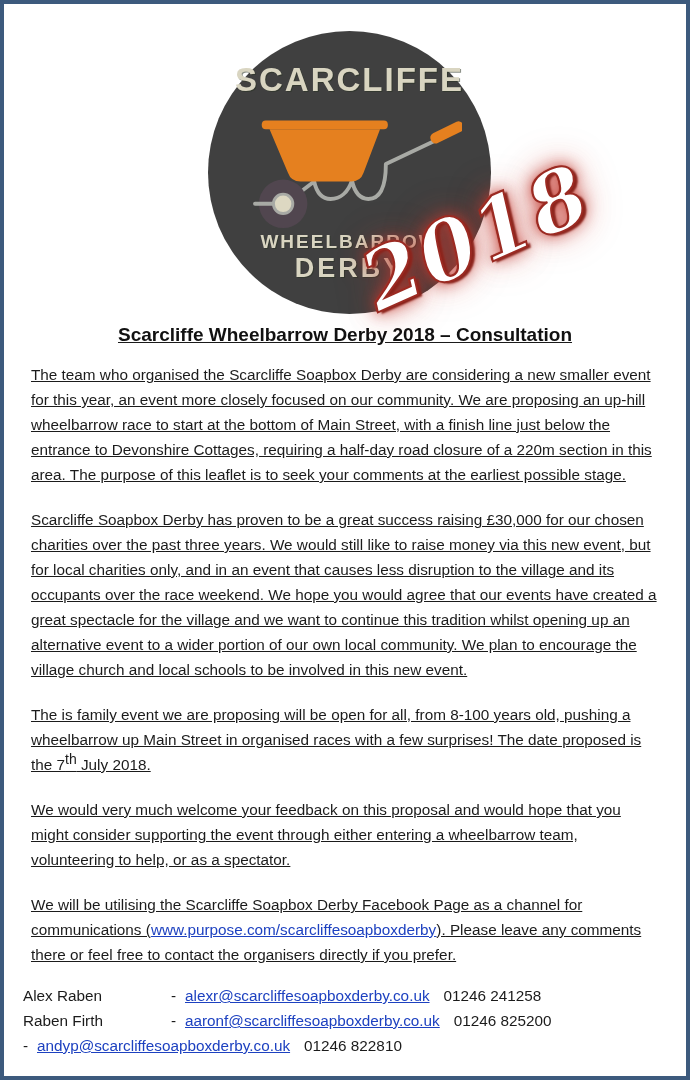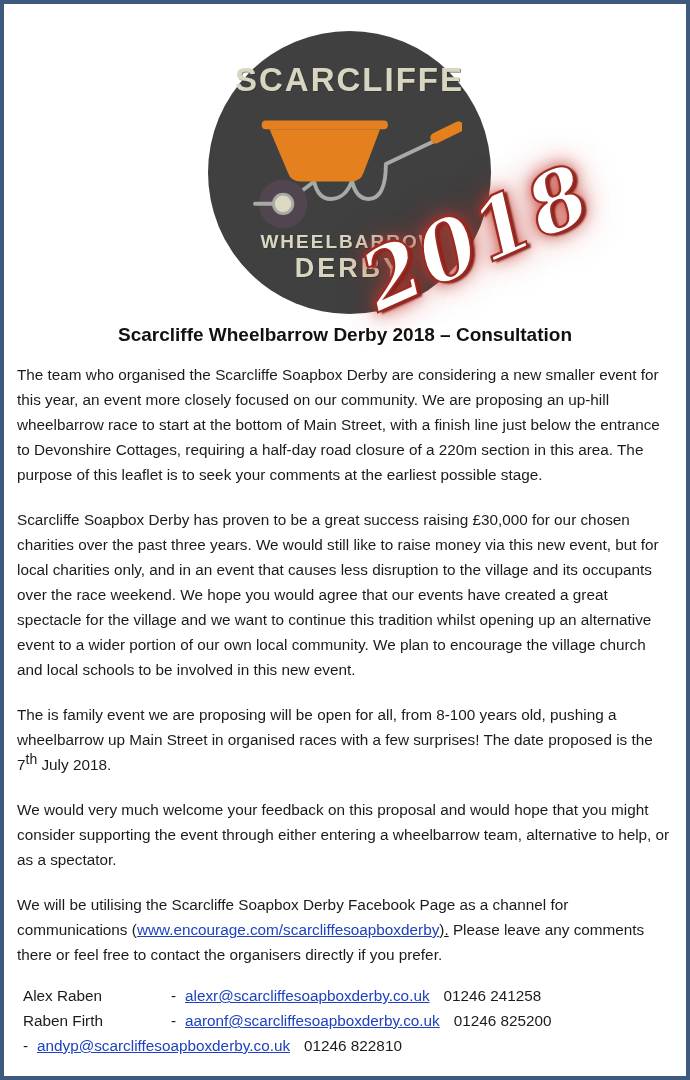"Scarcliffe Wheelbarrow Derby 2018 –" .doc { padding: 0 13px -> 0 27px; text-decoration: none -> underline }
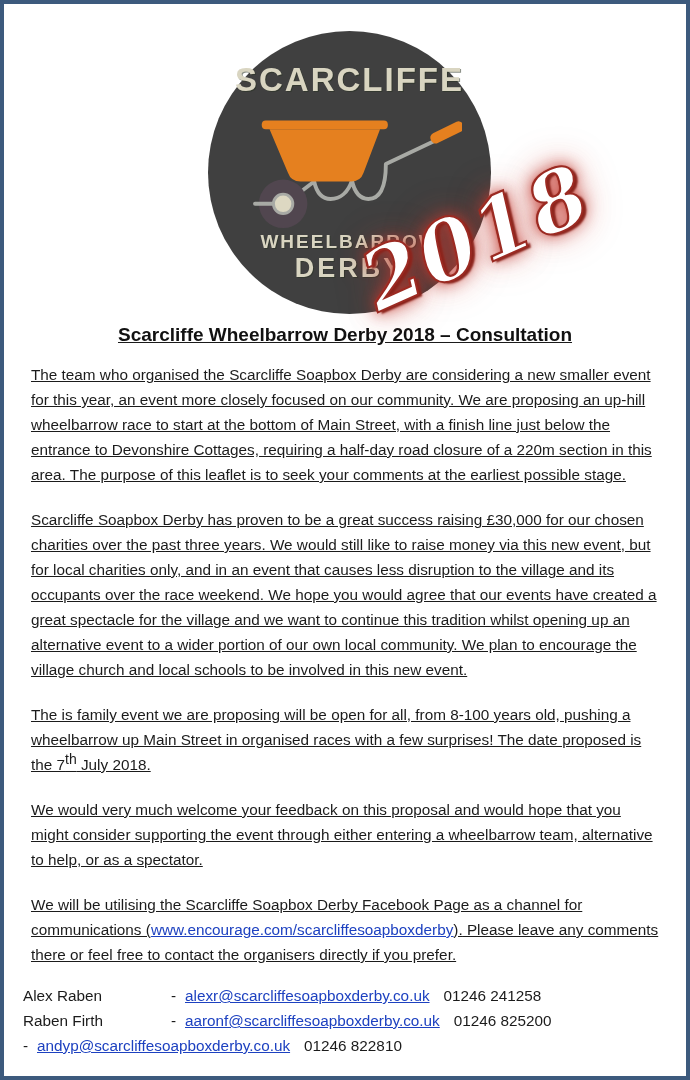"We would very much welcome" p { text: alternative -> volunteering }
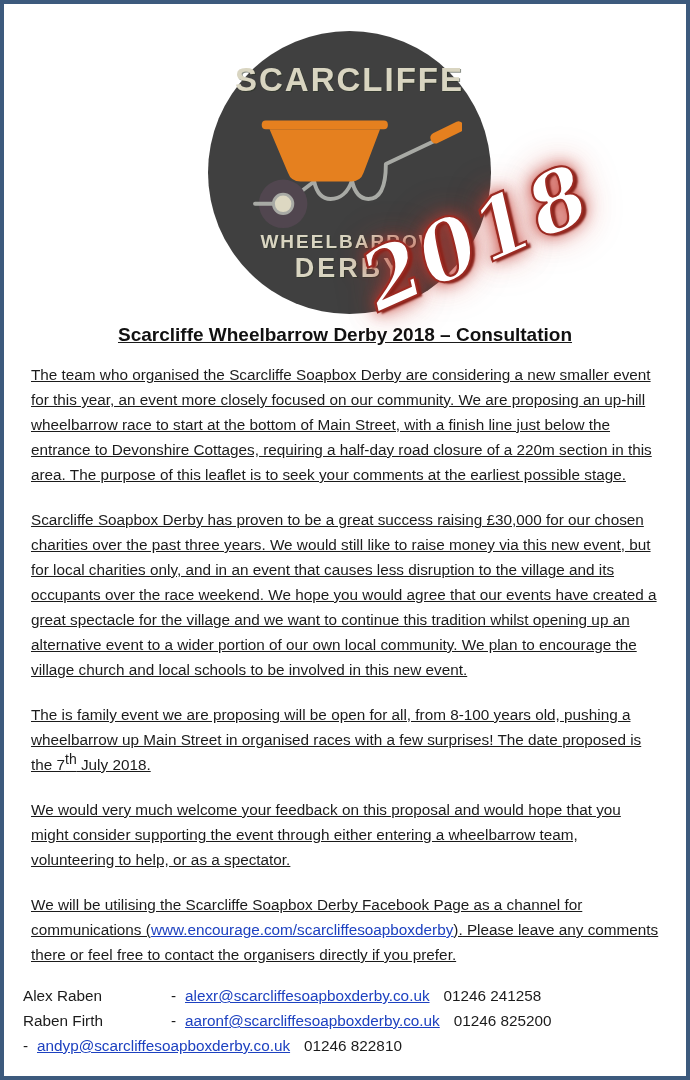"www.encourage.com/scarcliffesoapboxderby" a.link { text: www.encourage.com/scarcliffesoapboxderby -> www.purpose.com/scarcliffesoapboxderby }
